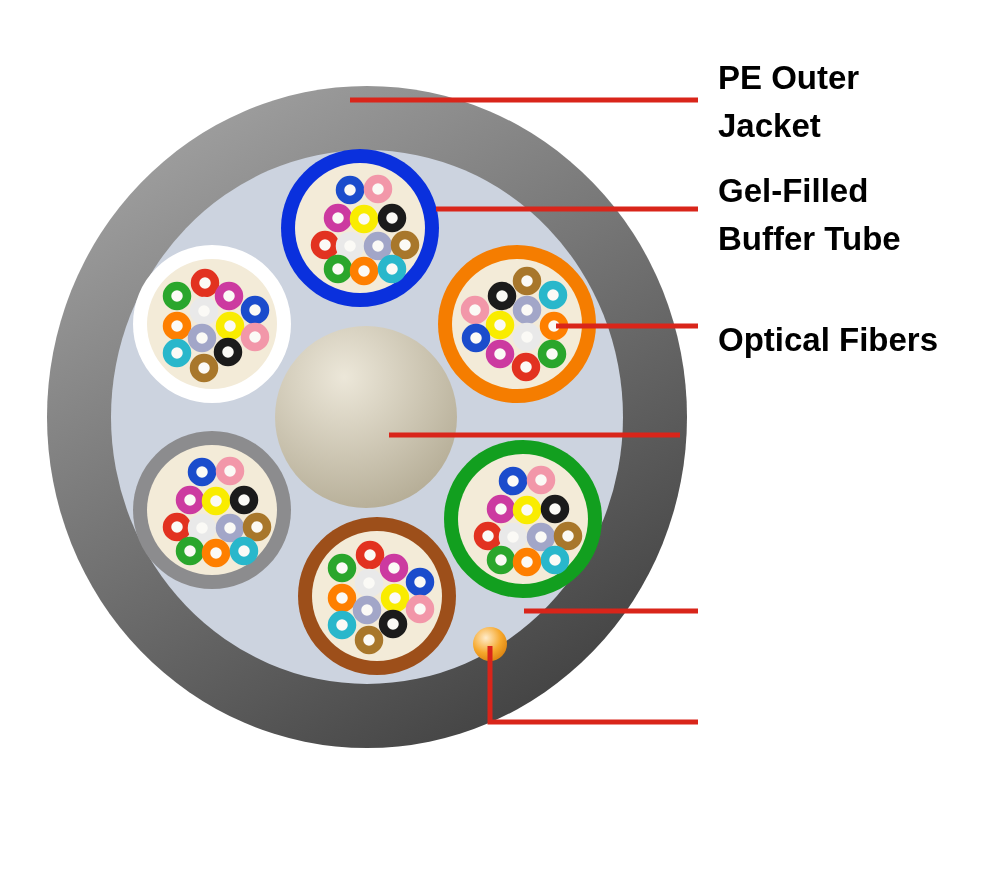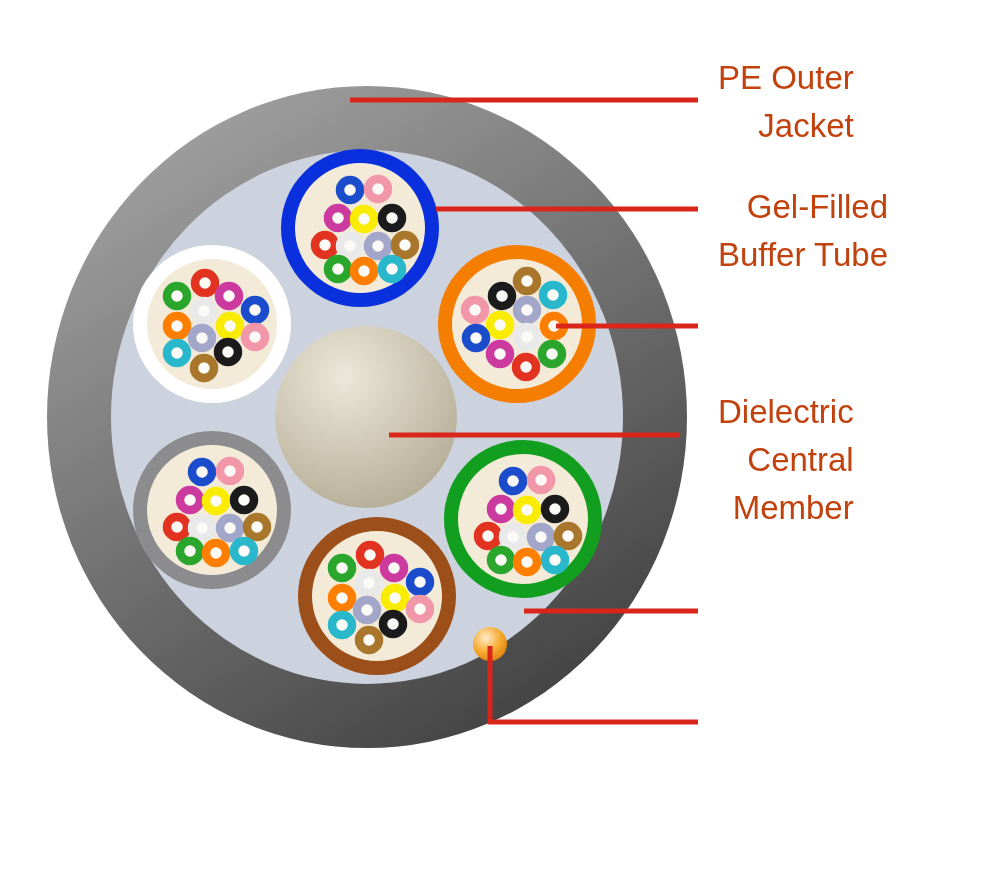"PE Outer" .label { color: #c2410c -> #000000; font-weight: 400 -> 700; text-align: right -> none }
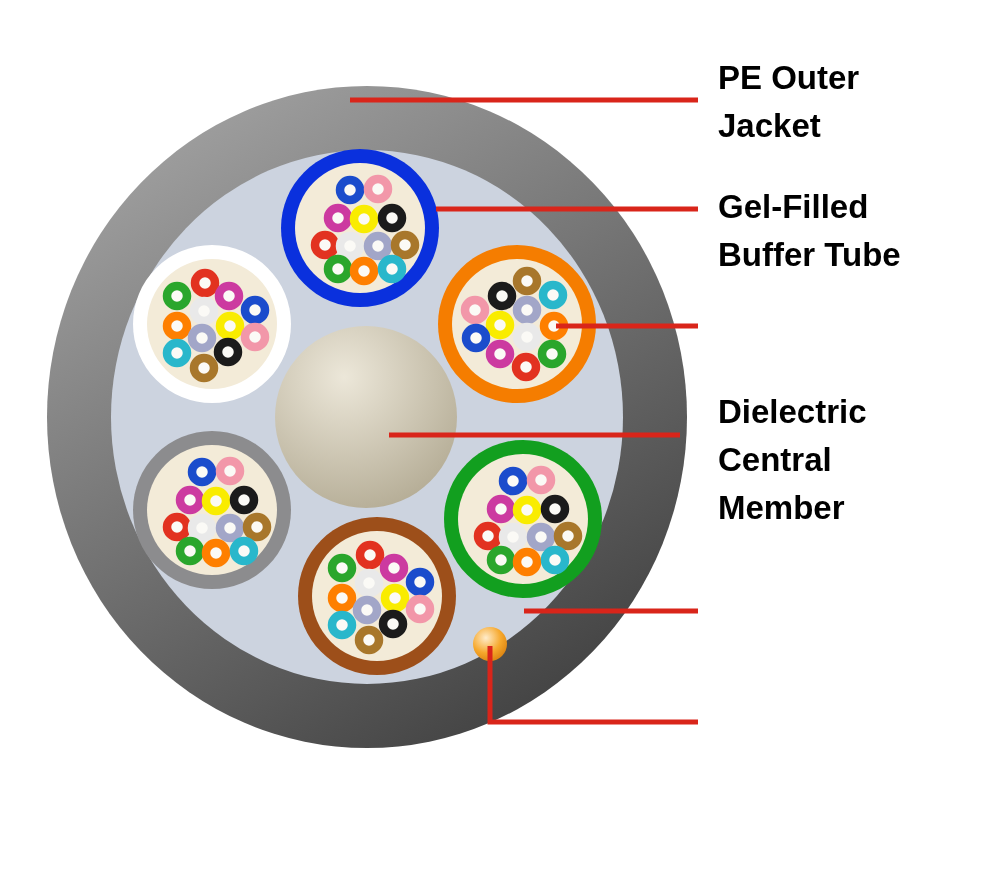"Gel-Filled" .l-1 { top: 183px -> 167px }
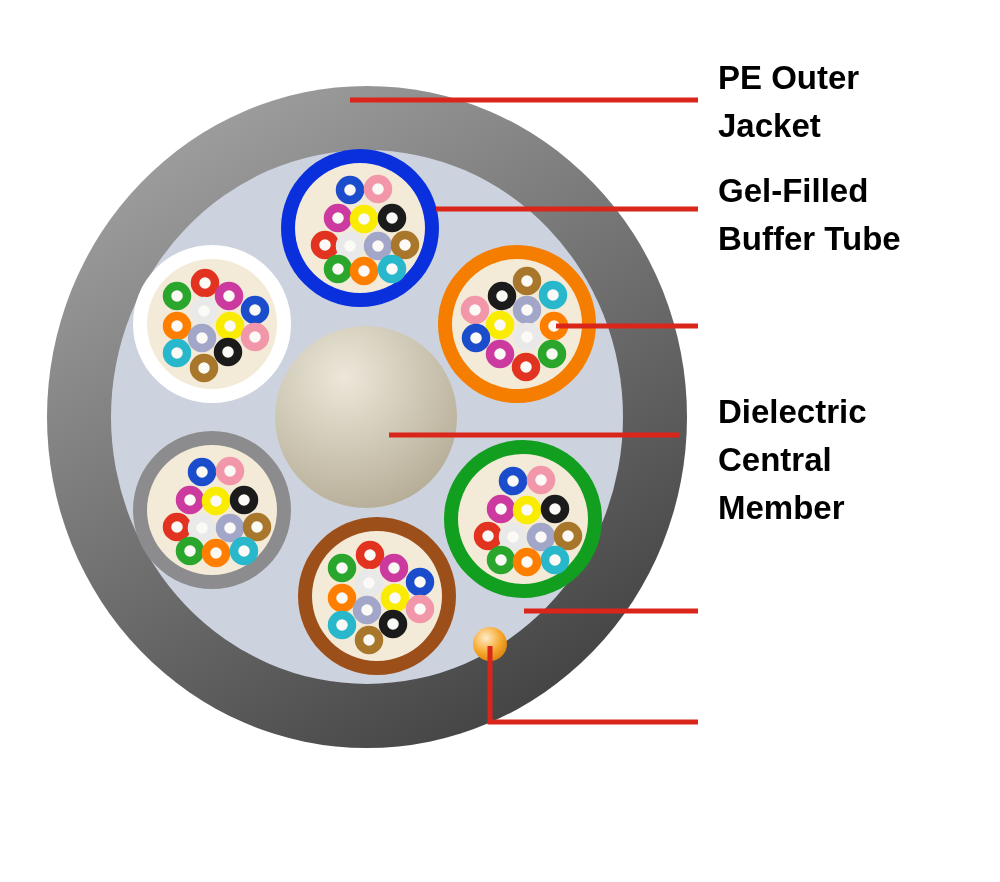"Optical Fibers" div.label { html: none -> <div>Optical Fibers</div> }
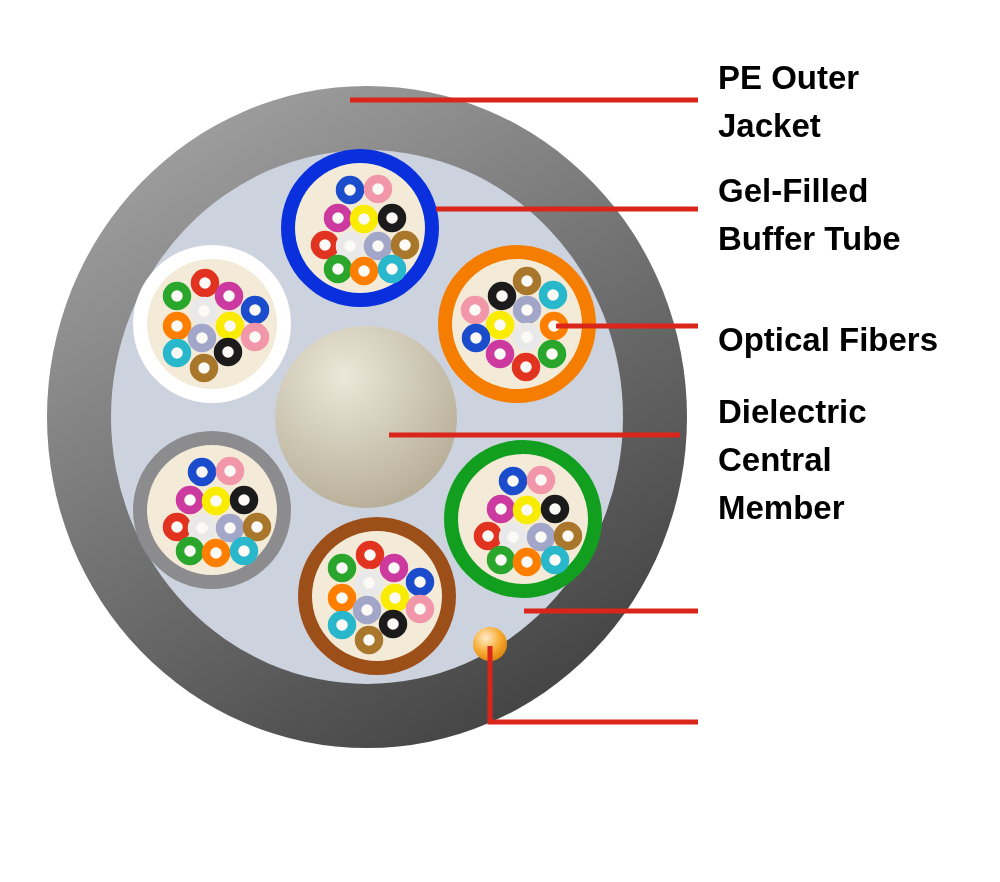"Dielectric" div.label { html: <div>Dielectric Central Member</div> -> none }
